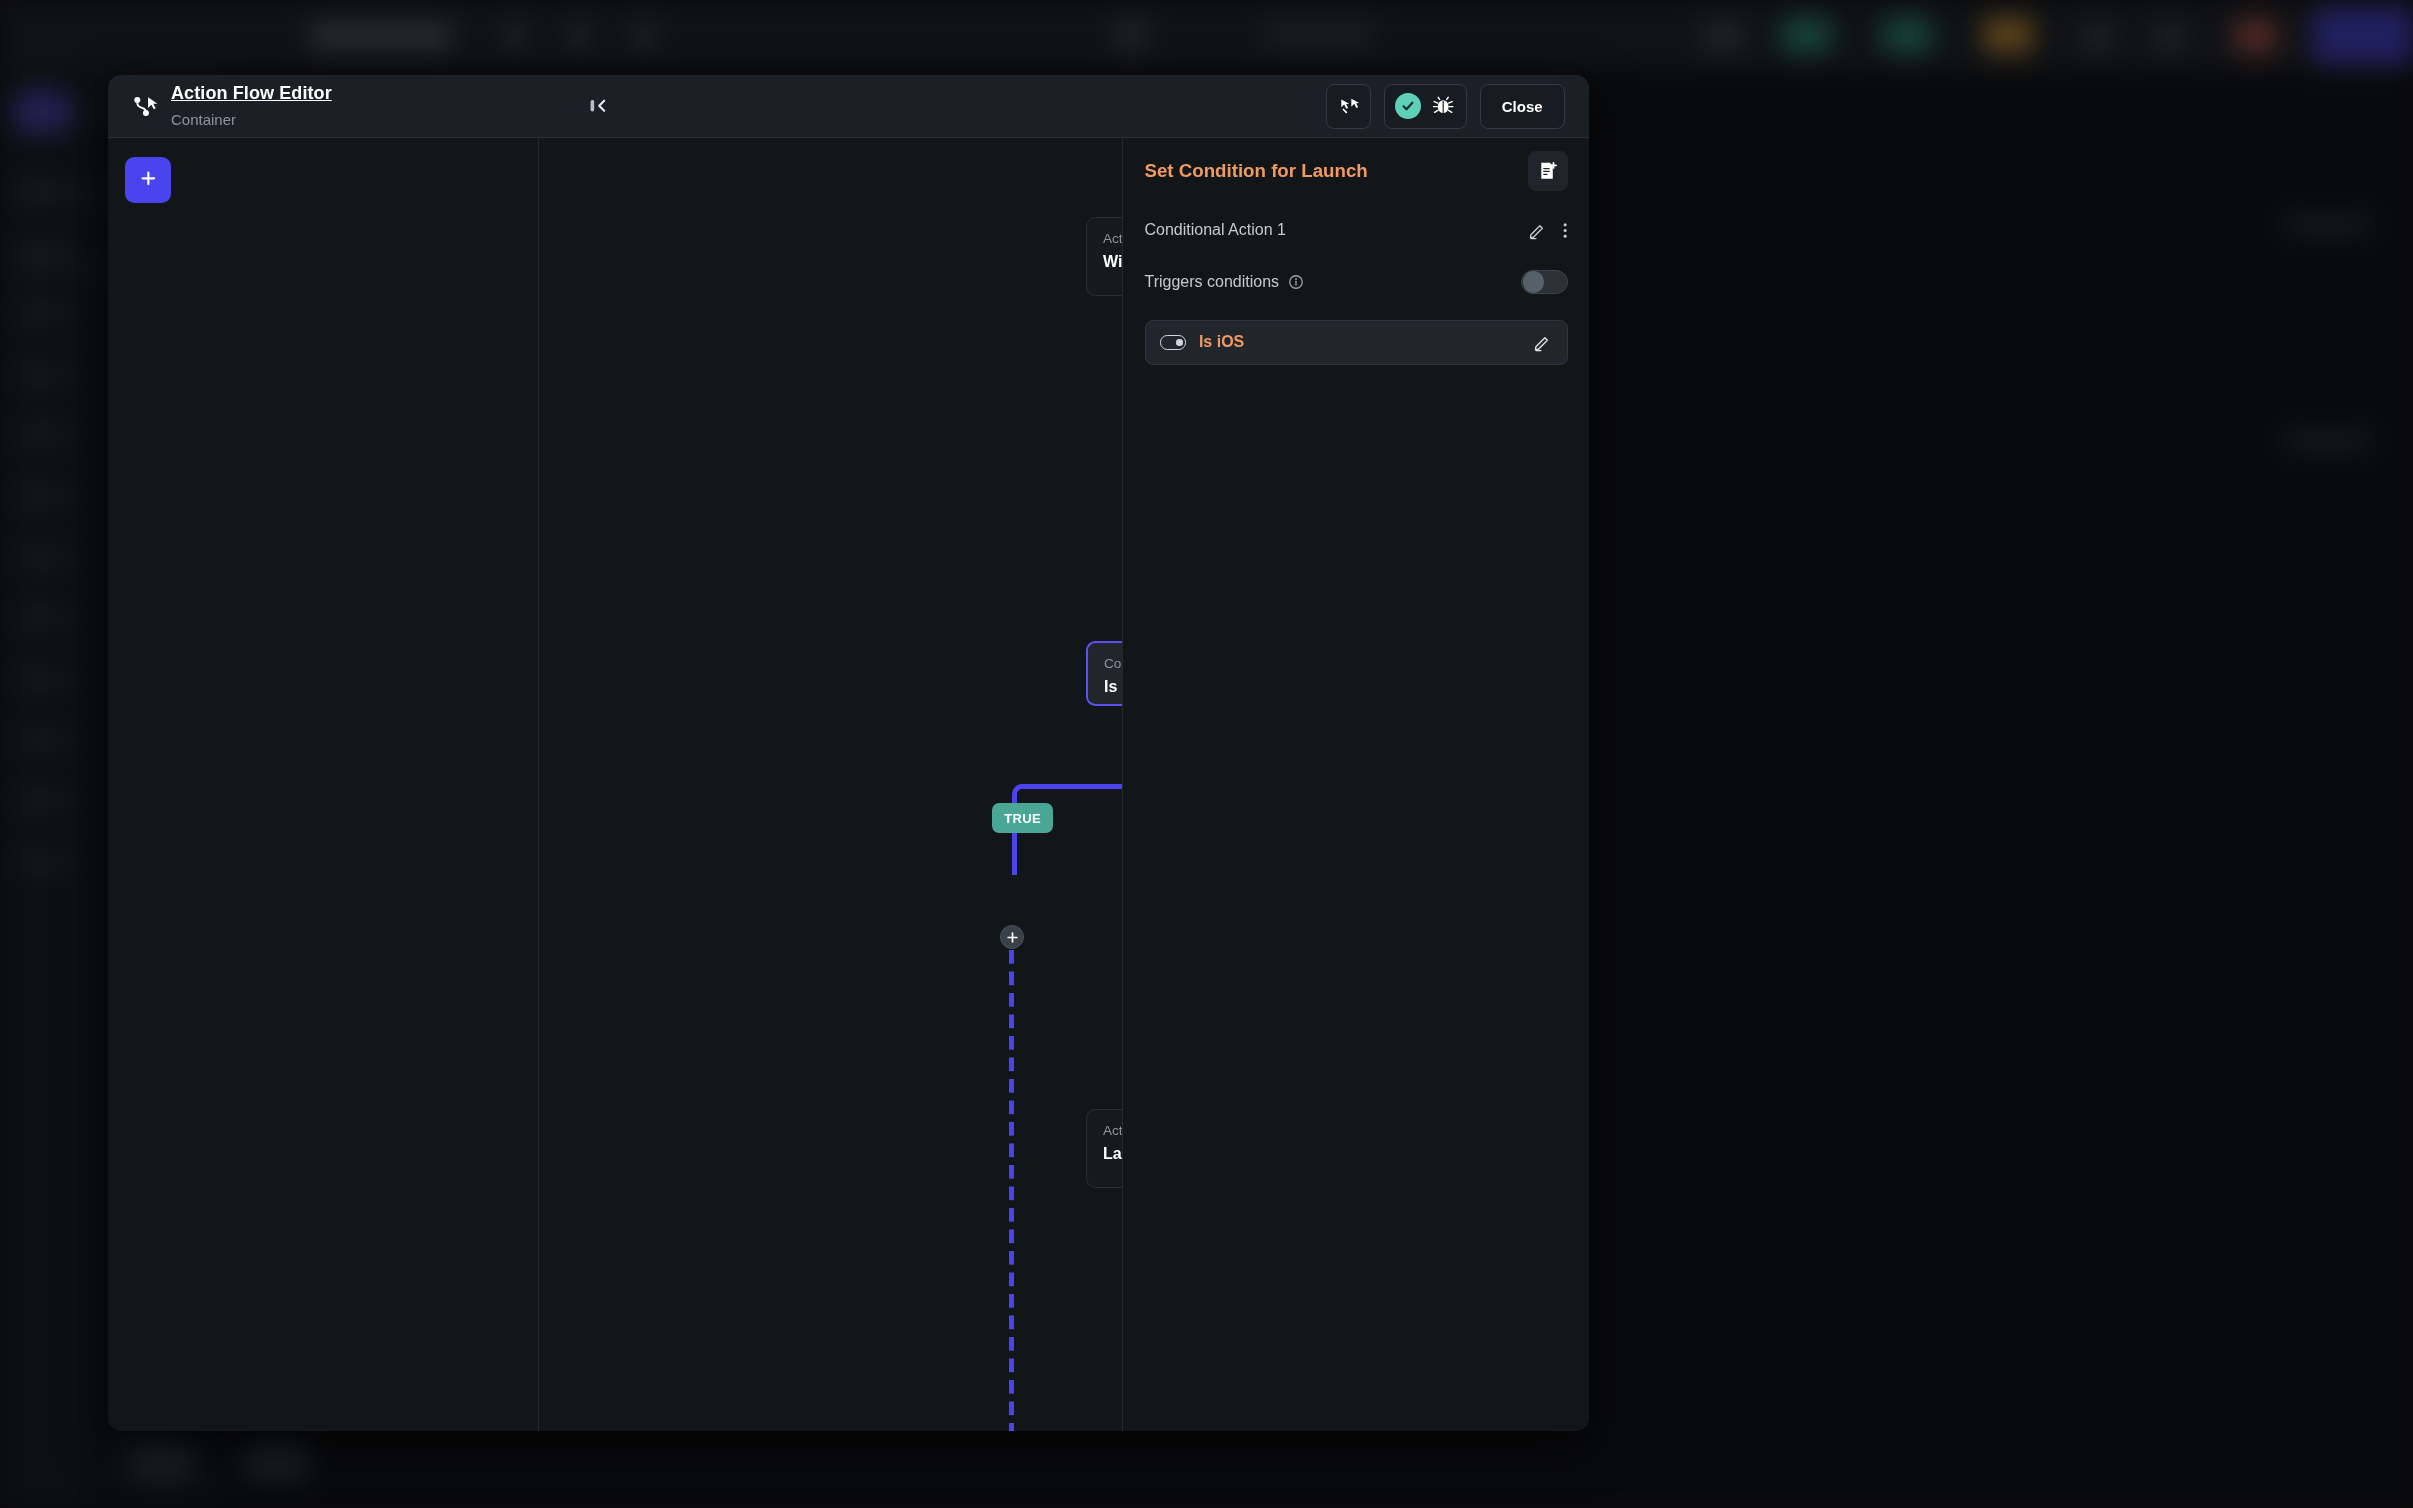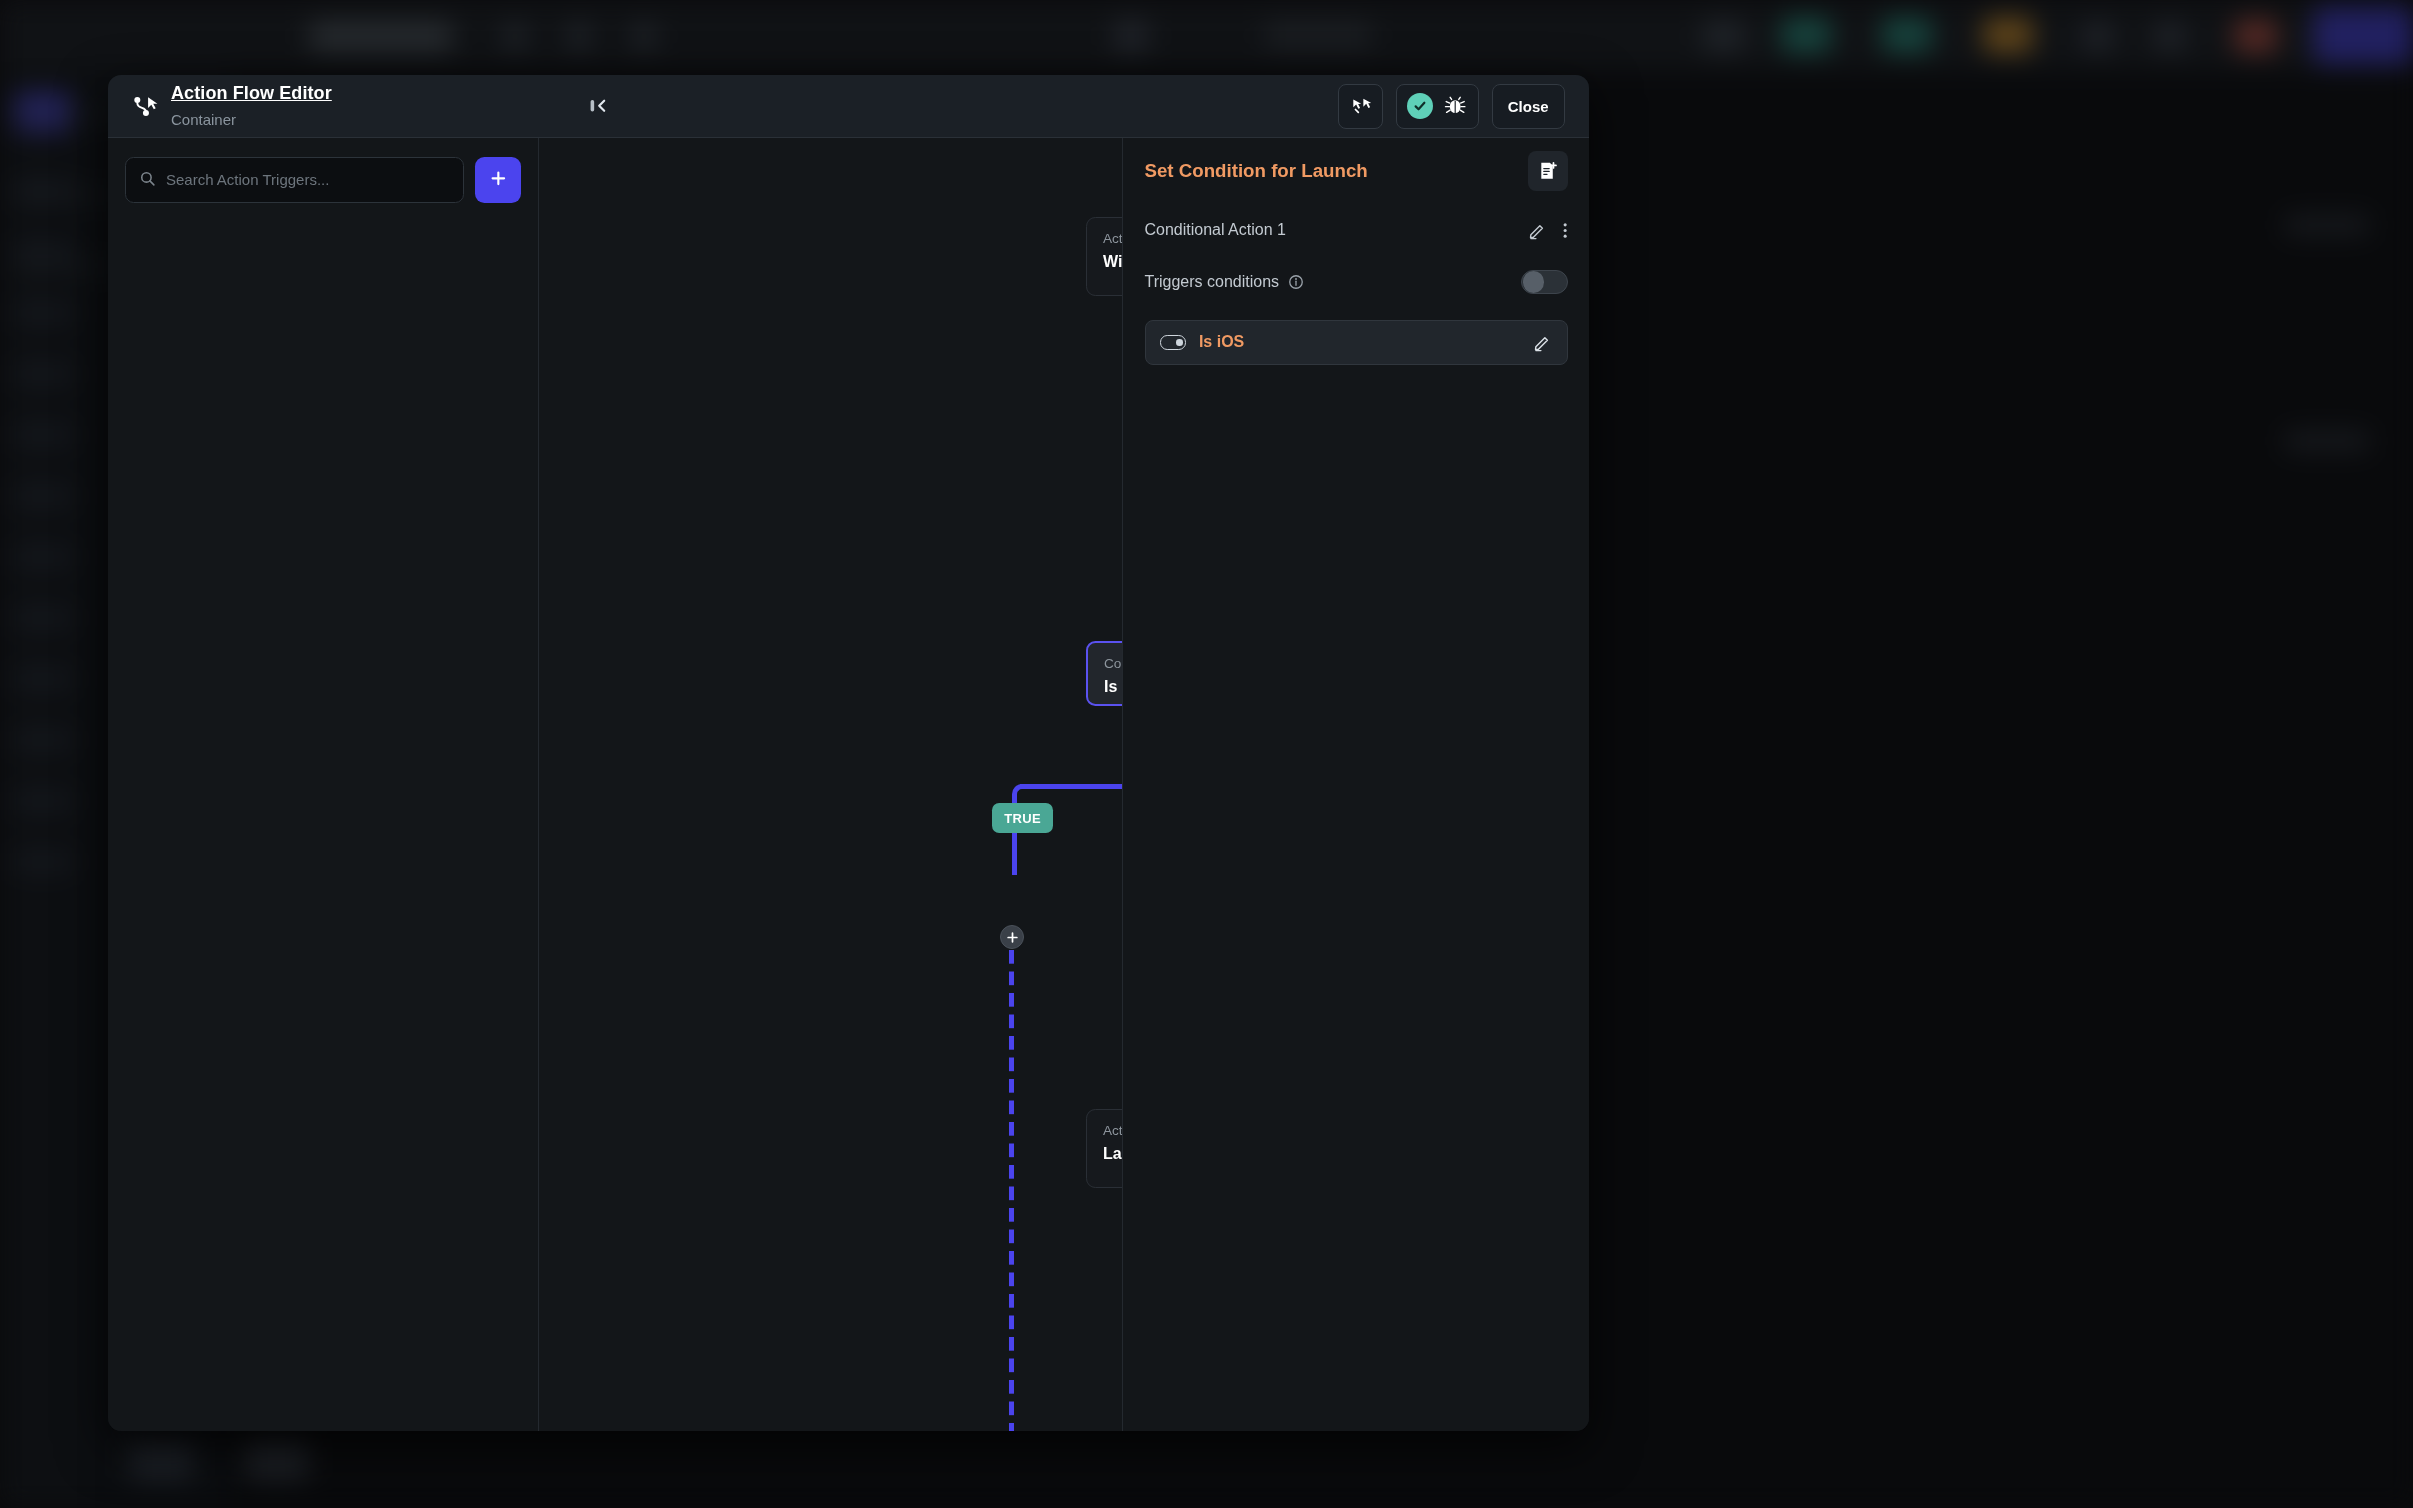"Close" .close-btn { padding: 0 15px -> 0 21px }
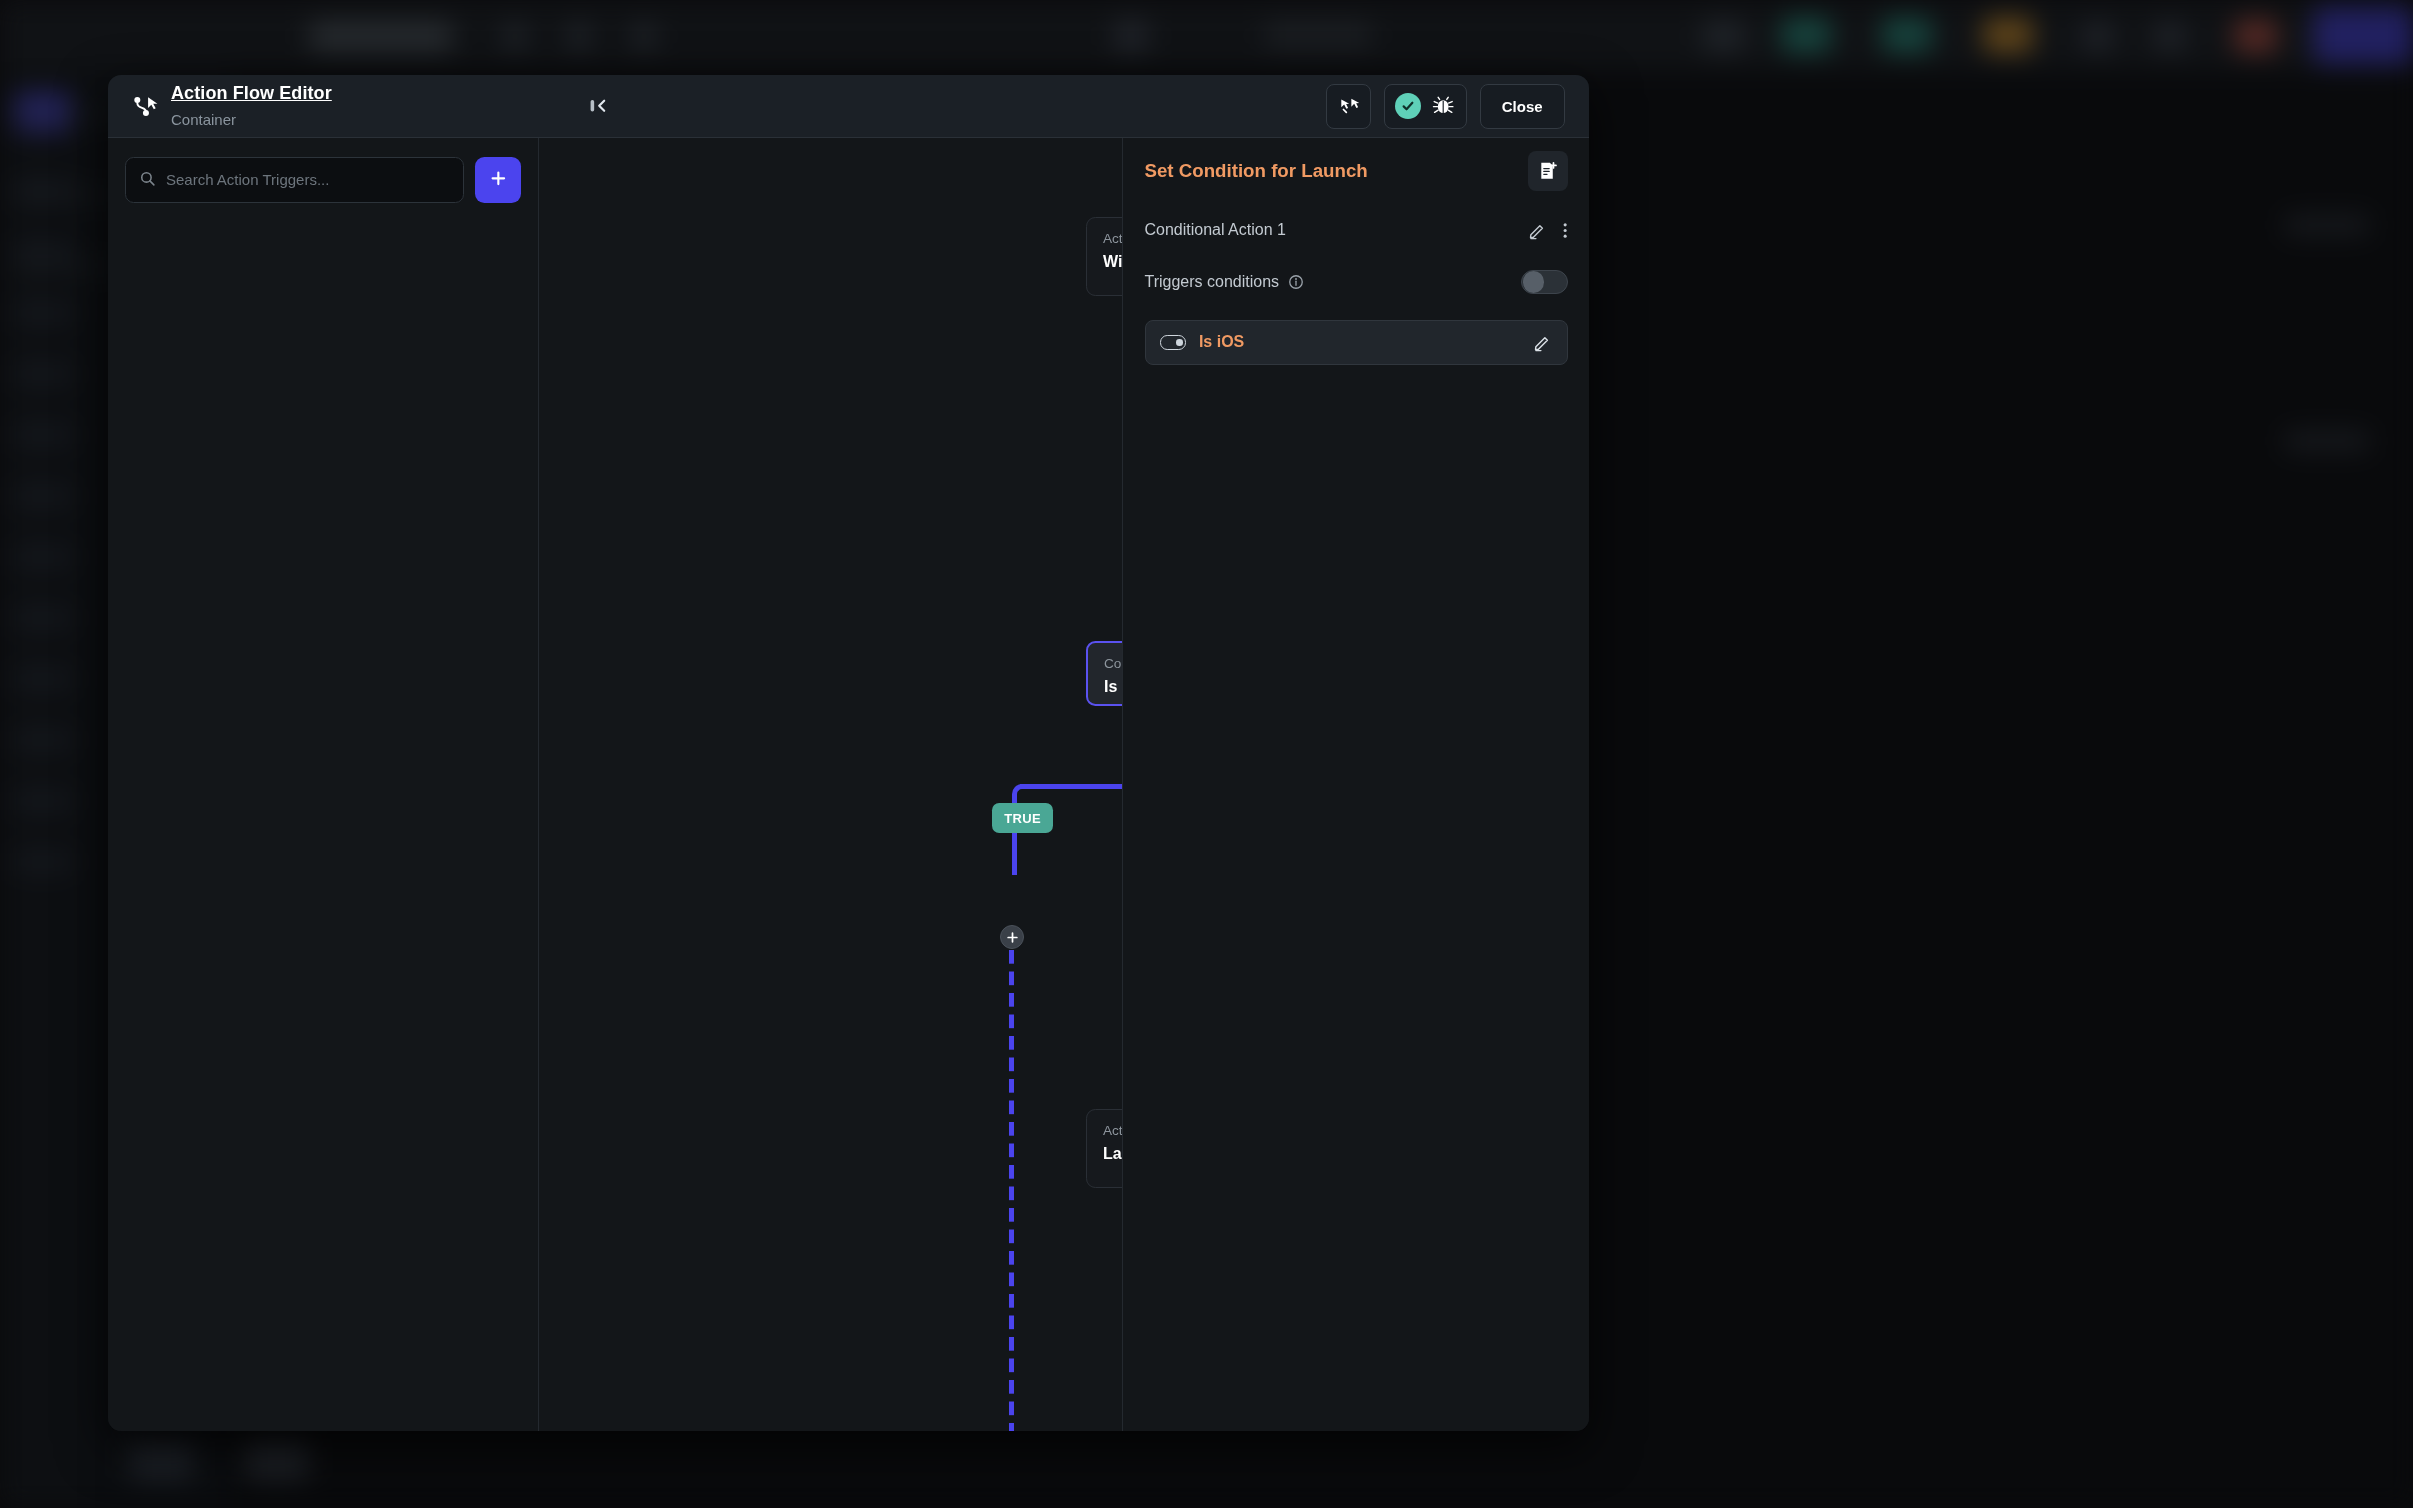"Search Action Triggers..." div.search-box { html: <div> <span> <svg> <circle></circle> <path></path> </svg> </span> <span>Search Action Triggers...</span> </div> -> none }
